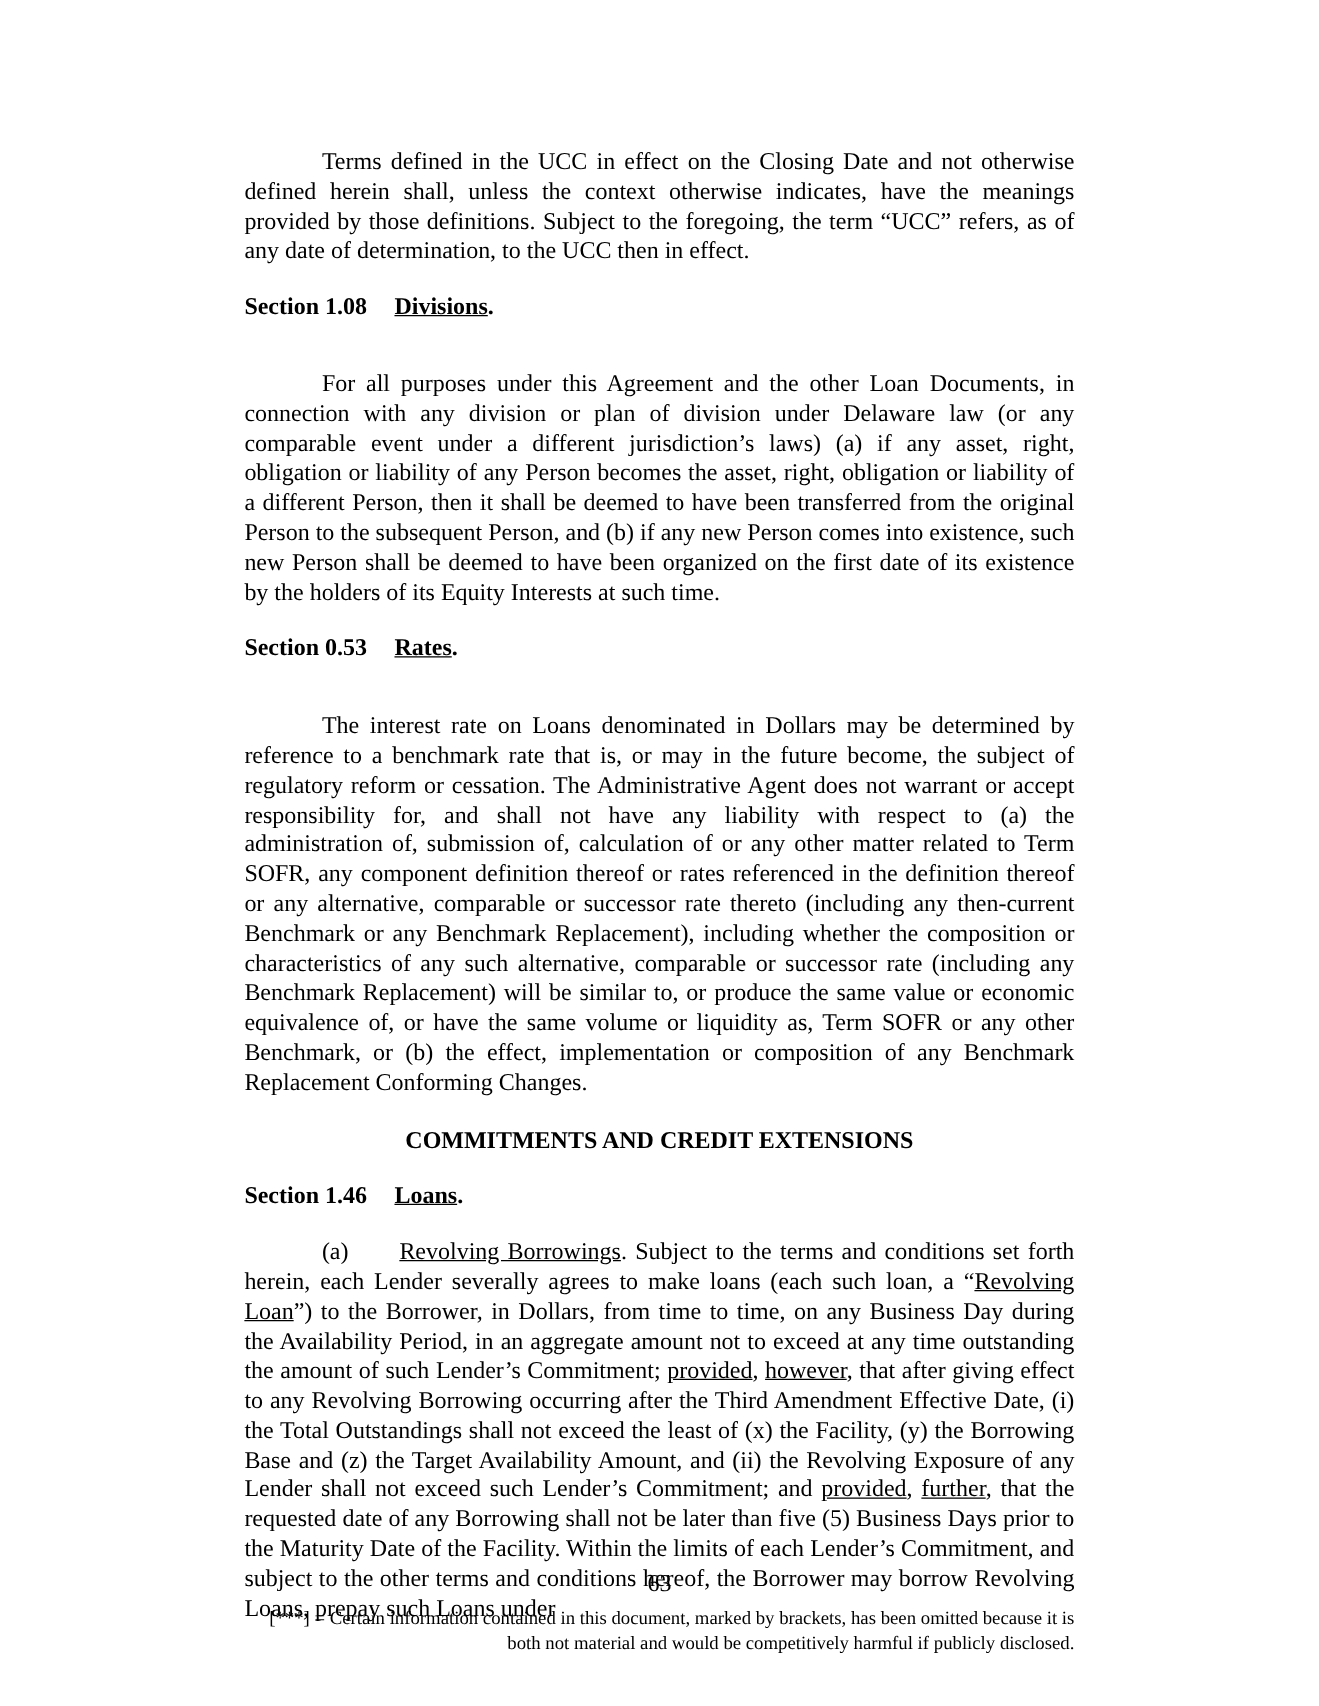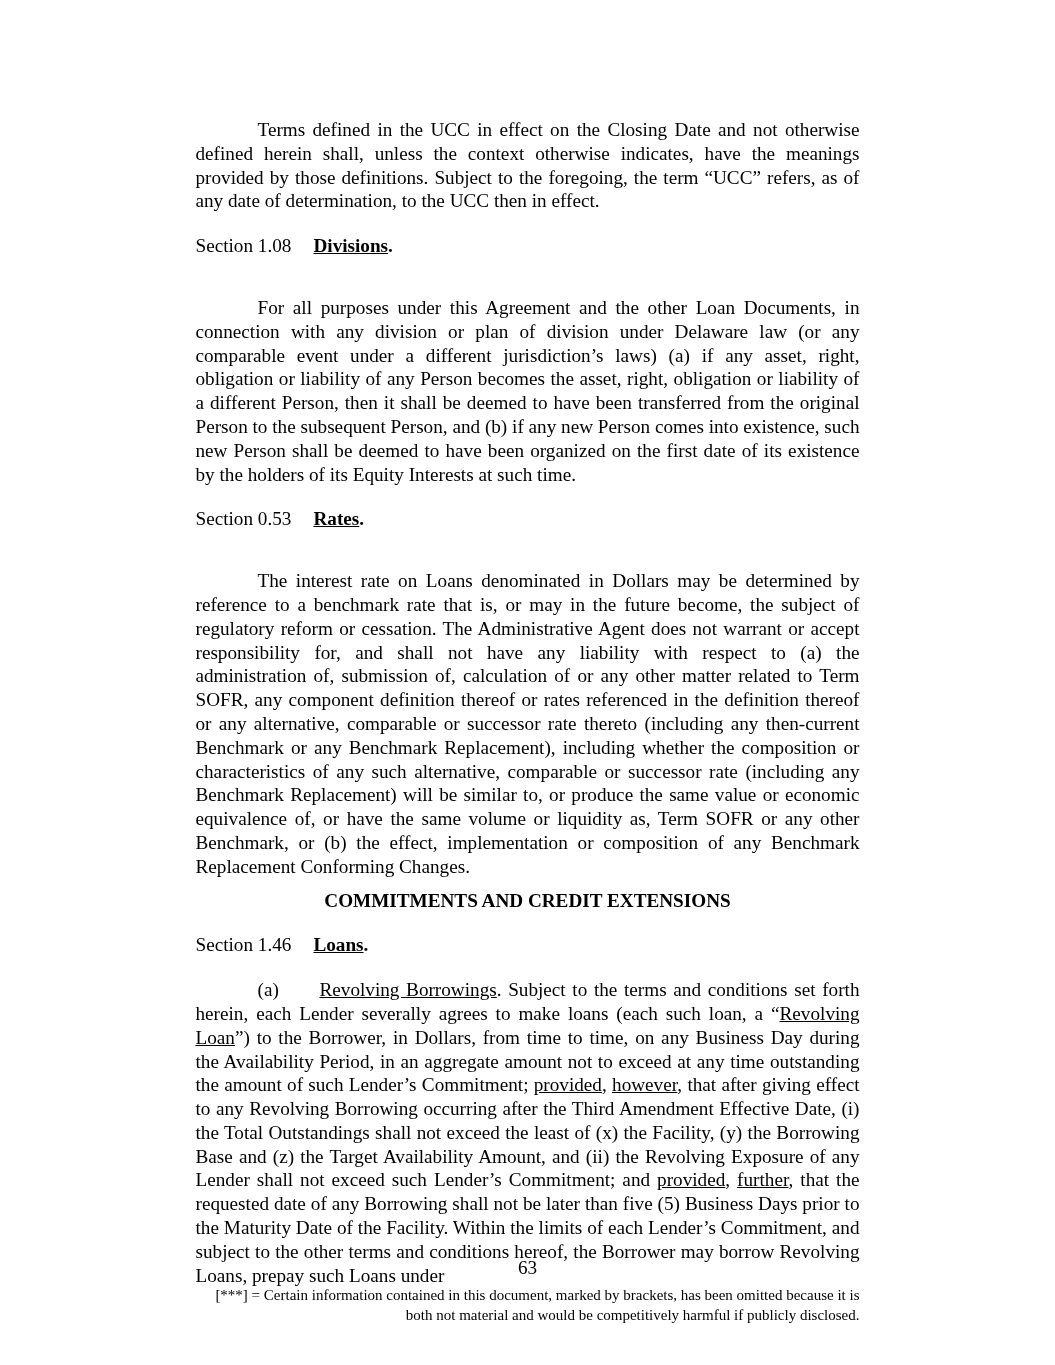"Section 1.08" .section-head .sec-label { font-weight: normal -> bold }
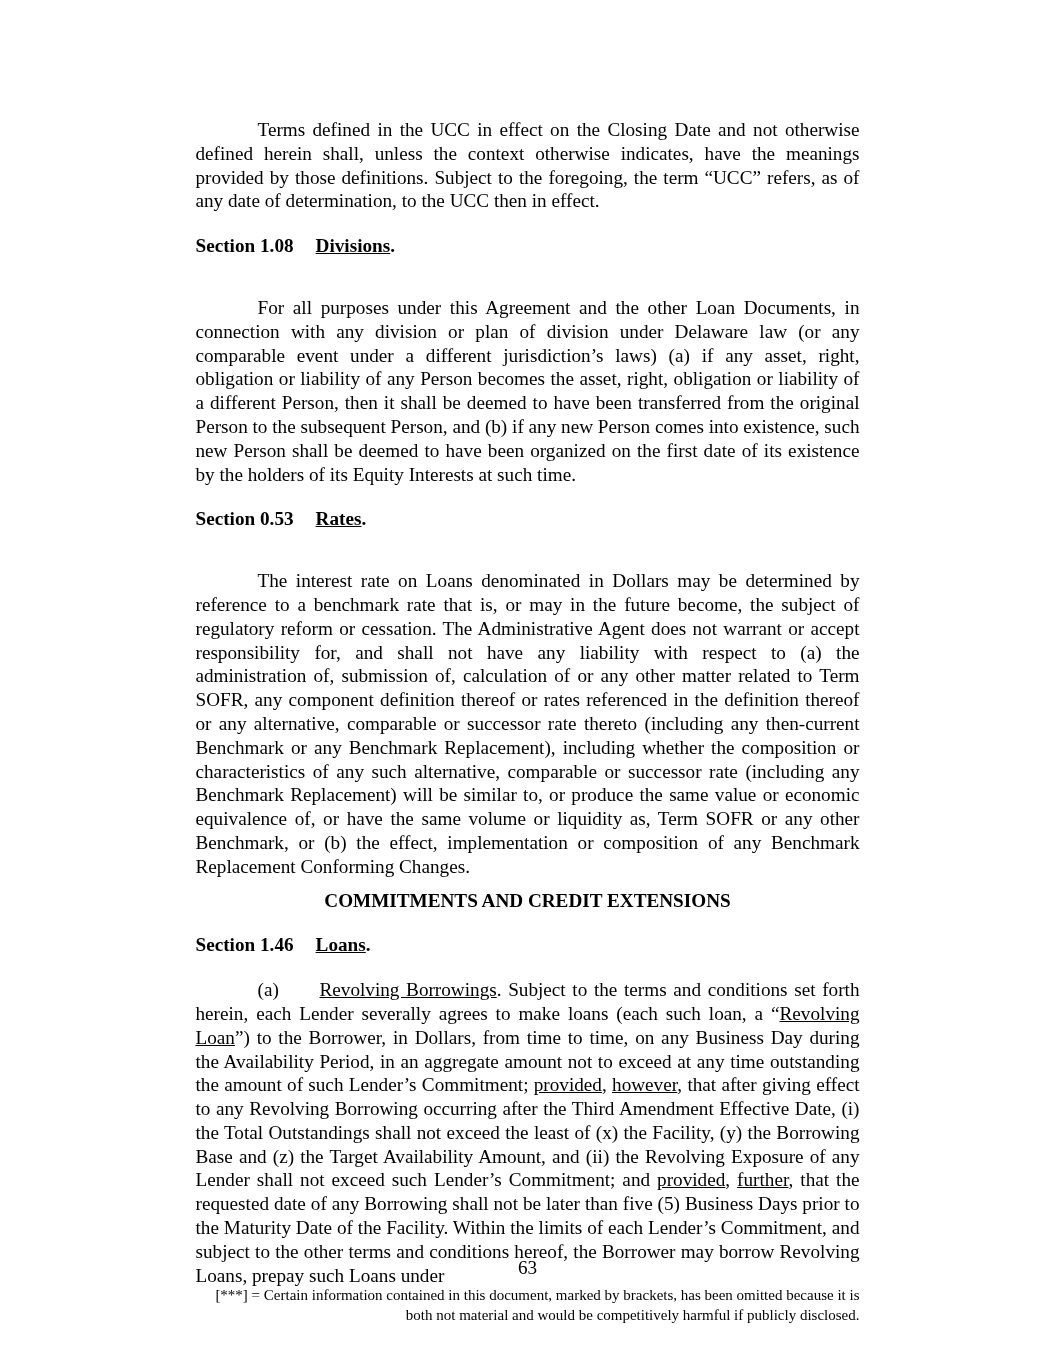"COMMITMENTS AND CREDIT EXTENSIONS" .centered-head.second { margin-top: 10px -> 22px }
